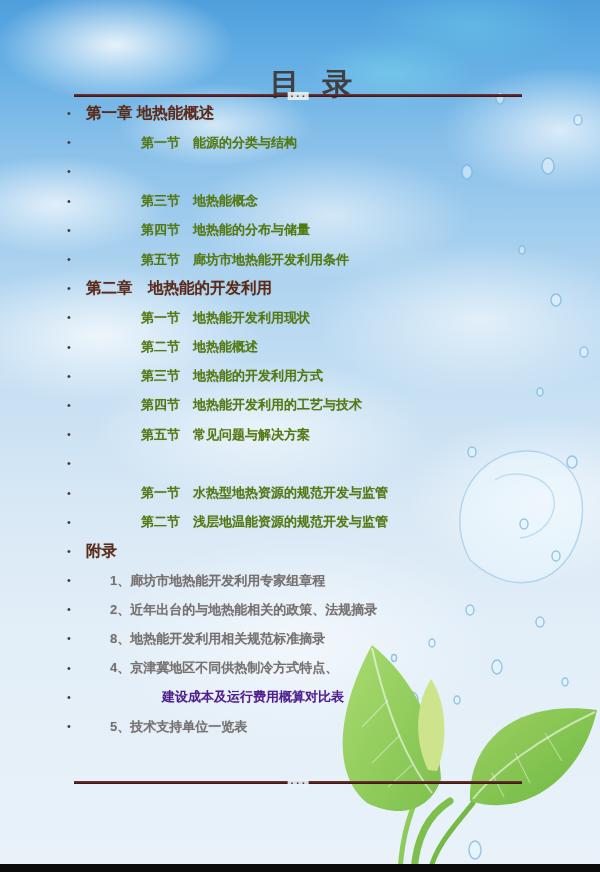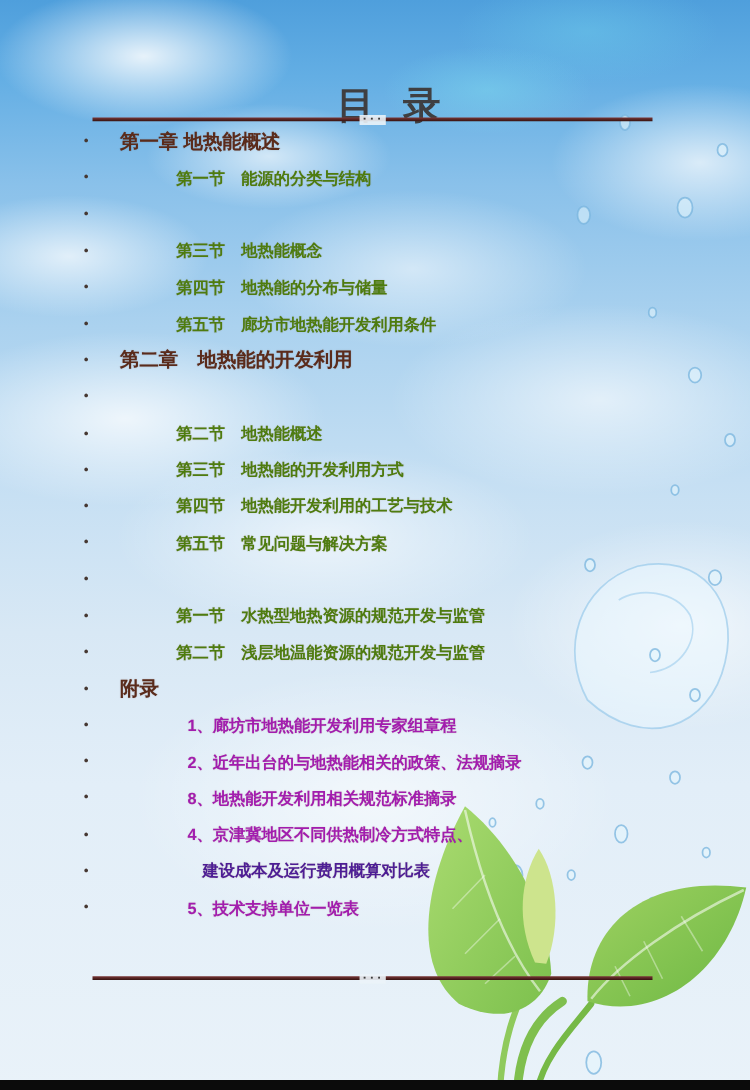"第一章 地热能概述" .toc-item.chapter .label { margin-left: 22px -> 12px }
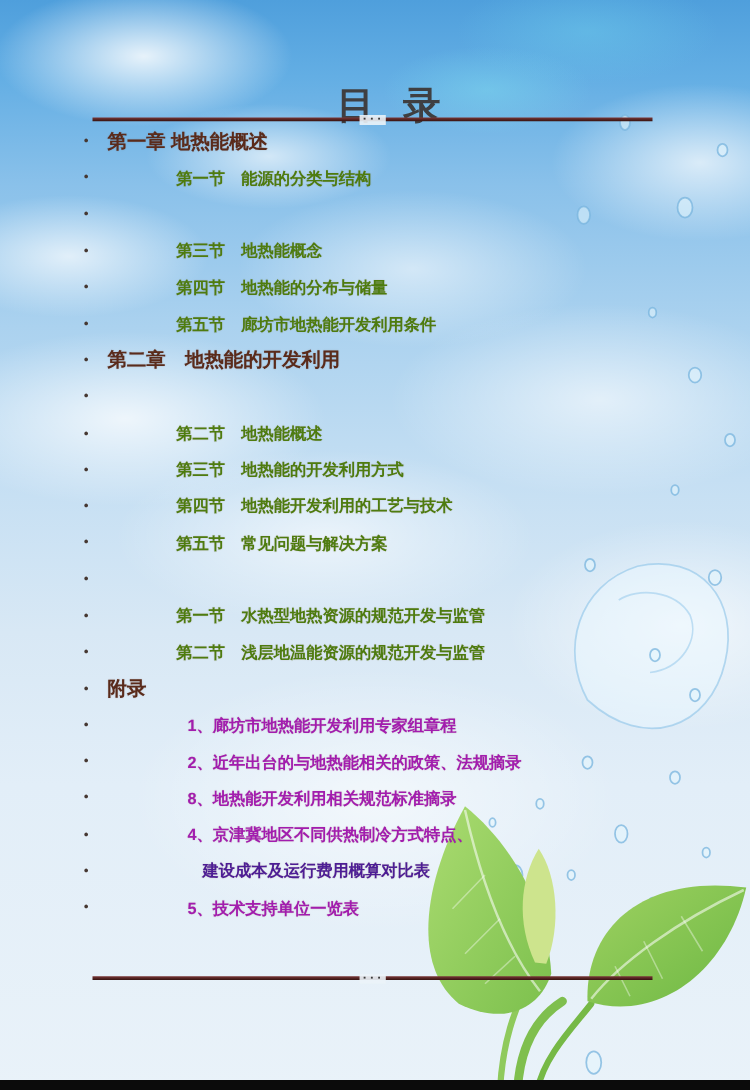"第一节 地热能开发利用现状" span.label { html: none -> <span>第一节 地热能开发利用现状</span> }
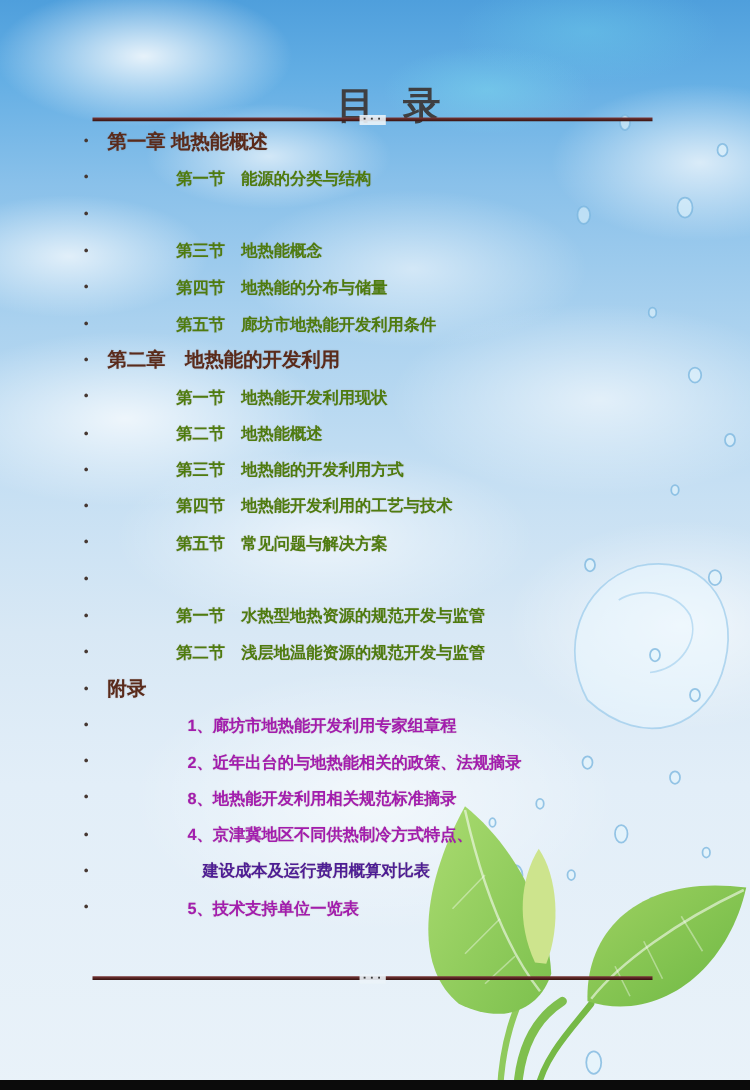"1、廊坊市地热能开发利用专家组章程" .toc-item.appendix .label { color: #a21caf -> #737373; margin-left: 76px -> 36px }
